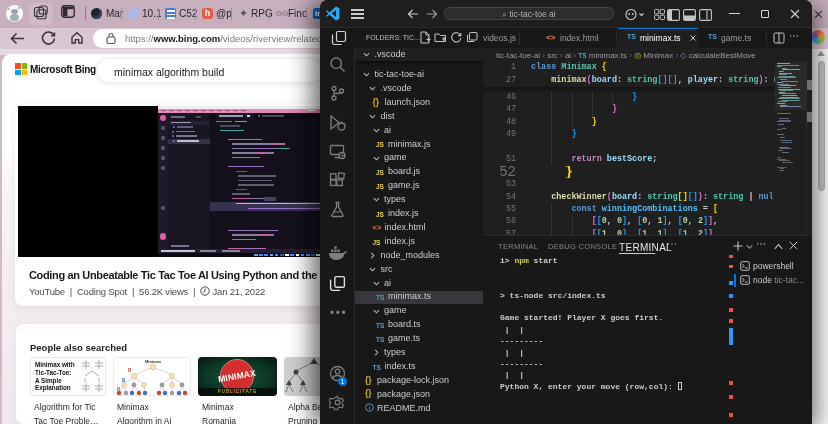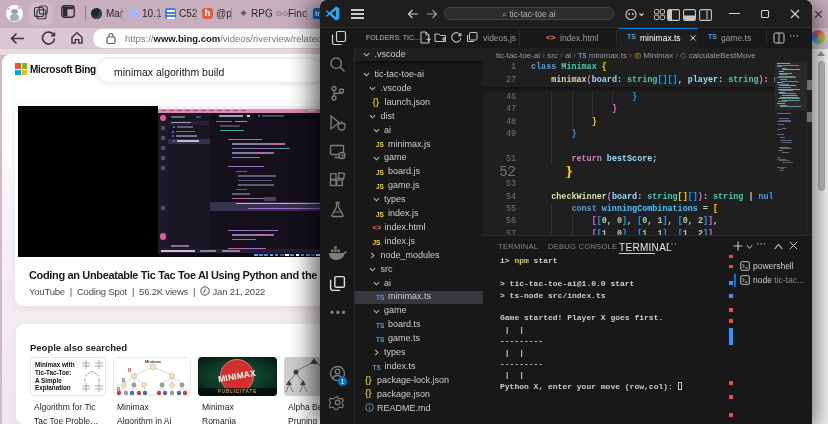"> tic-tac-toe-ai@1.0.0 start" div.abs { html: <div><span>&gt; tic-tac-toe-ai@1.0.0 start</span></div> -> none }
